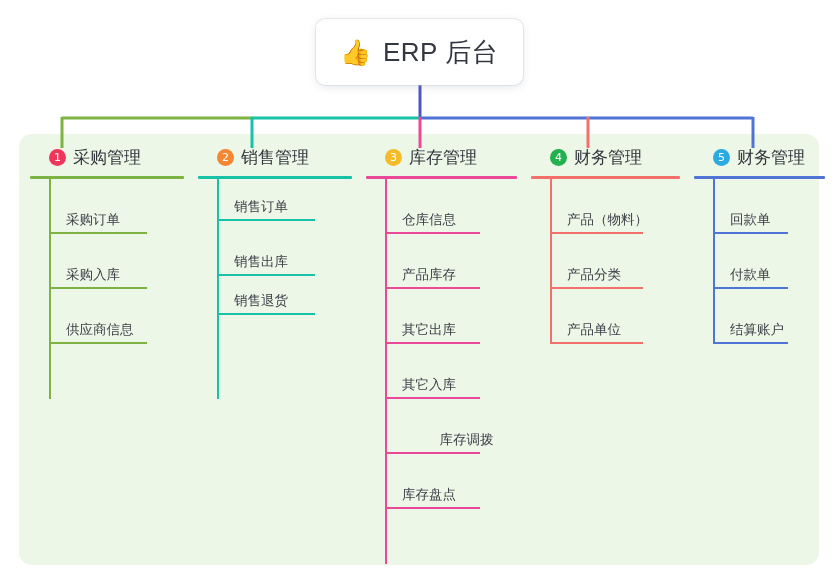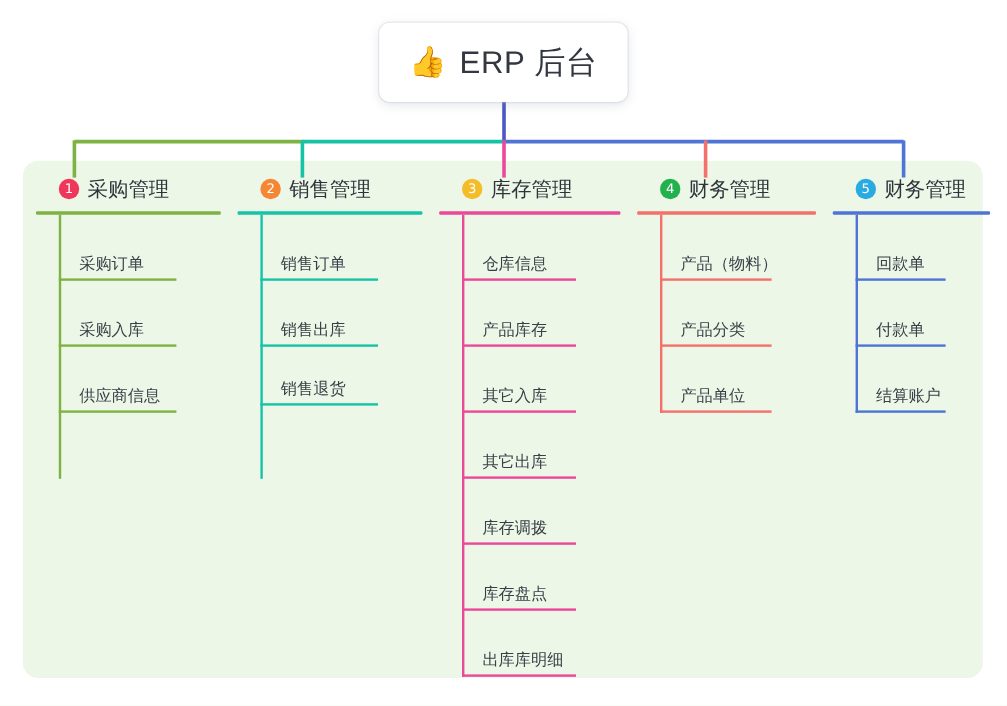"销售订单" div.item { height: 55px -> 42px }
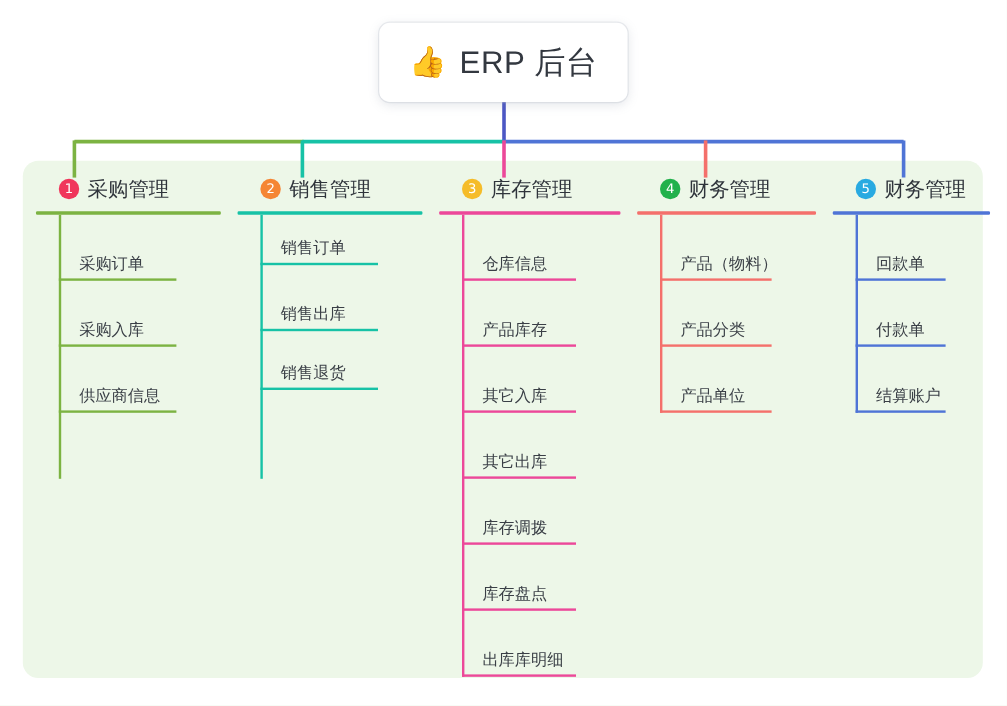"销售退货" div.item { height: 49px -> 39px }
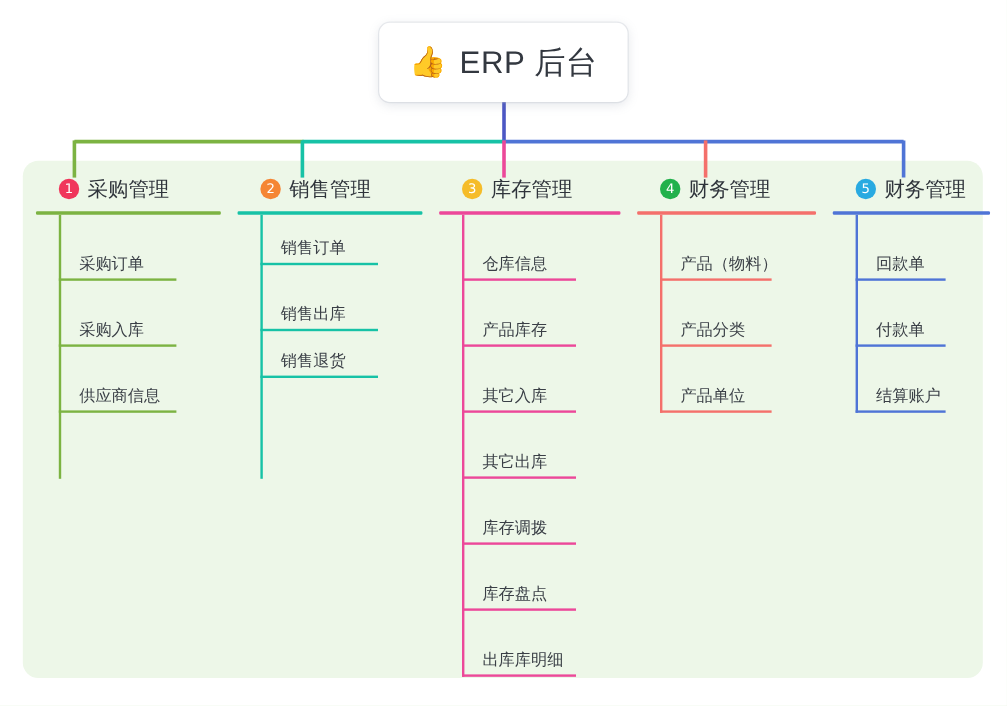"其它入库" div.item { order: before "其它出库" -> after "其它出库" }
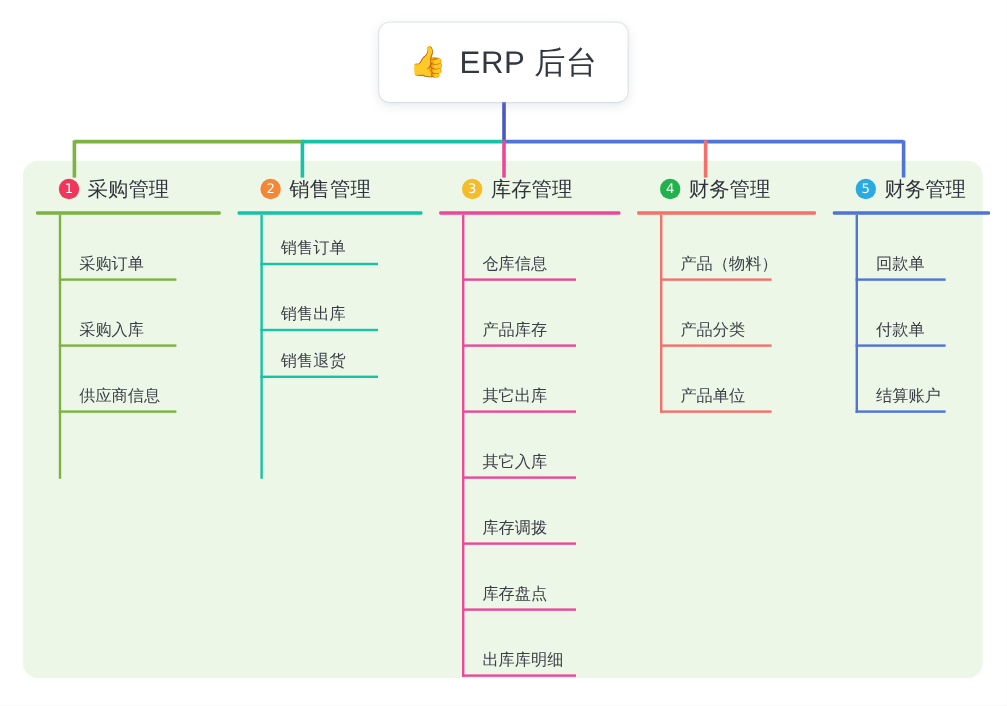"库存调拨" div.item { justify-content: none -> center }
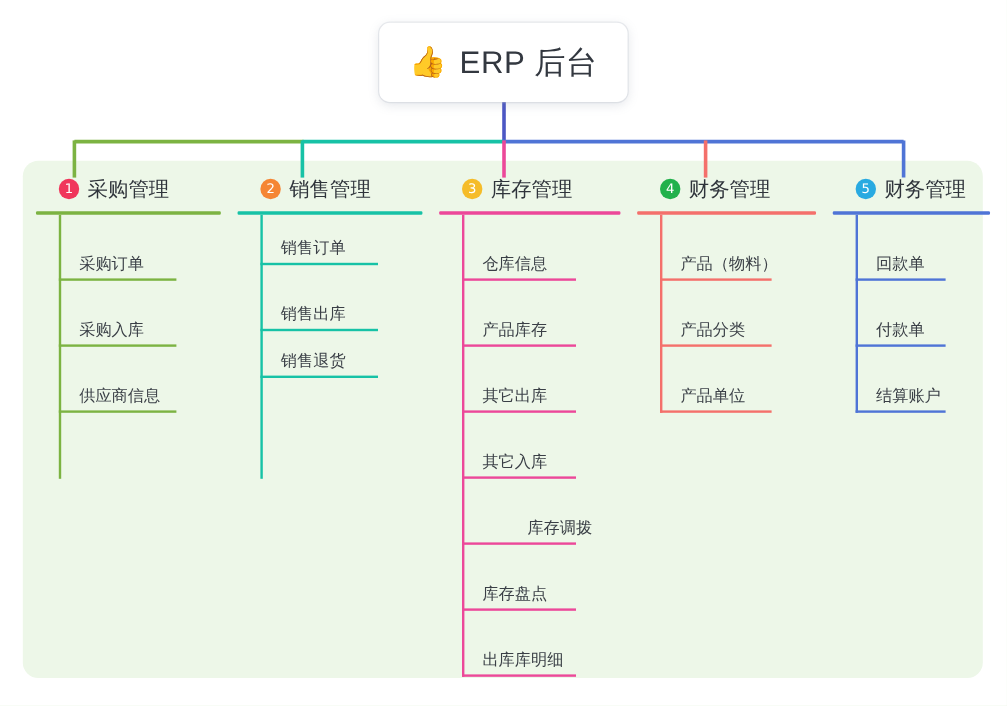"出库库明细" div.item { html: <div> <span>出库库明细</span> <div></div> </div> -> none }
